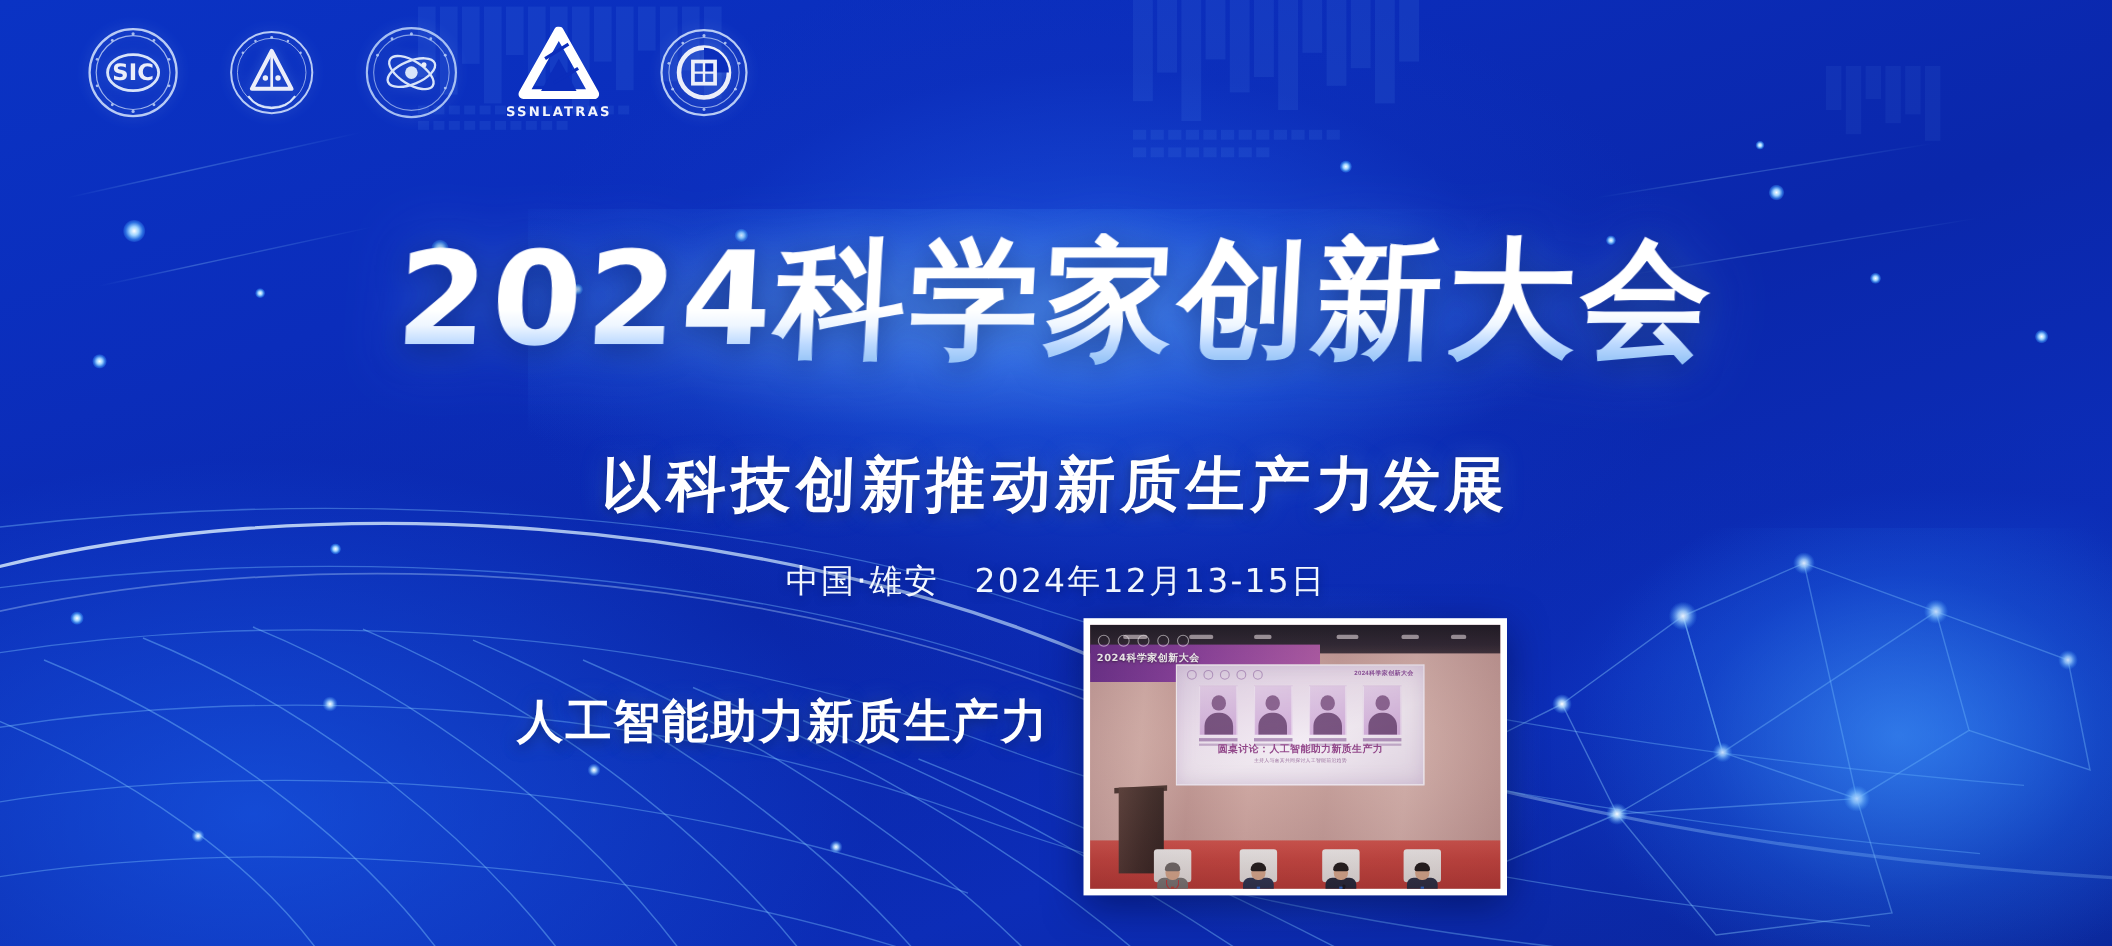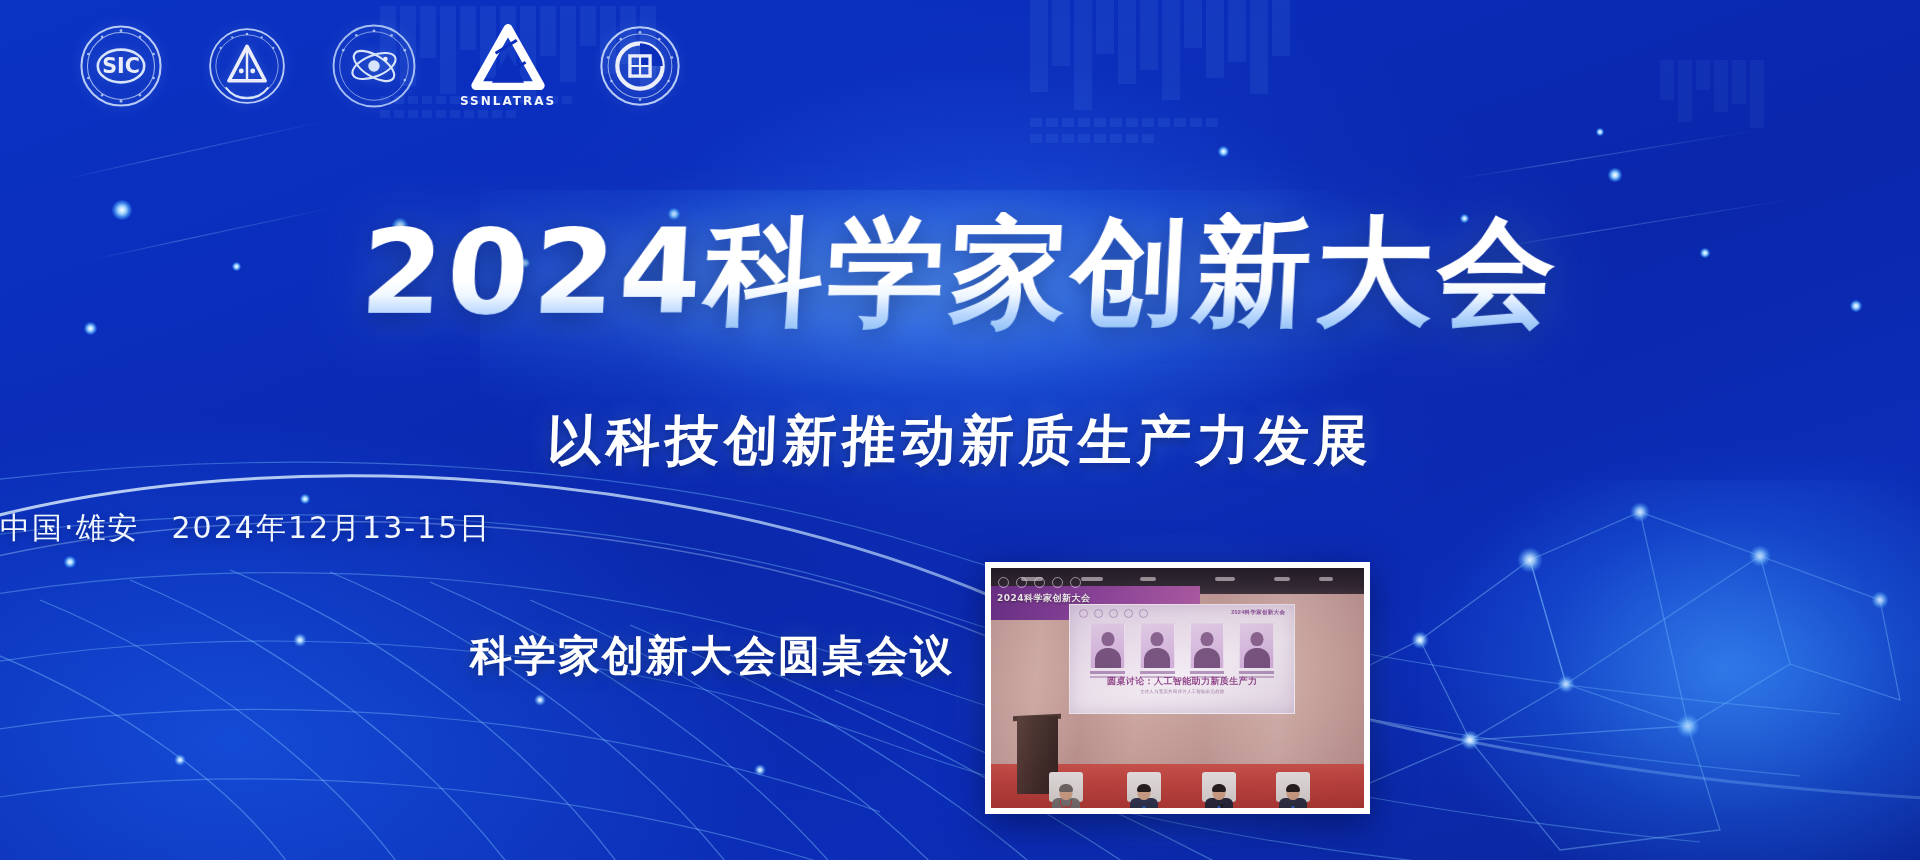"中国·雄安 2024年12月13-15日" #dateline { text-align: none -> center }
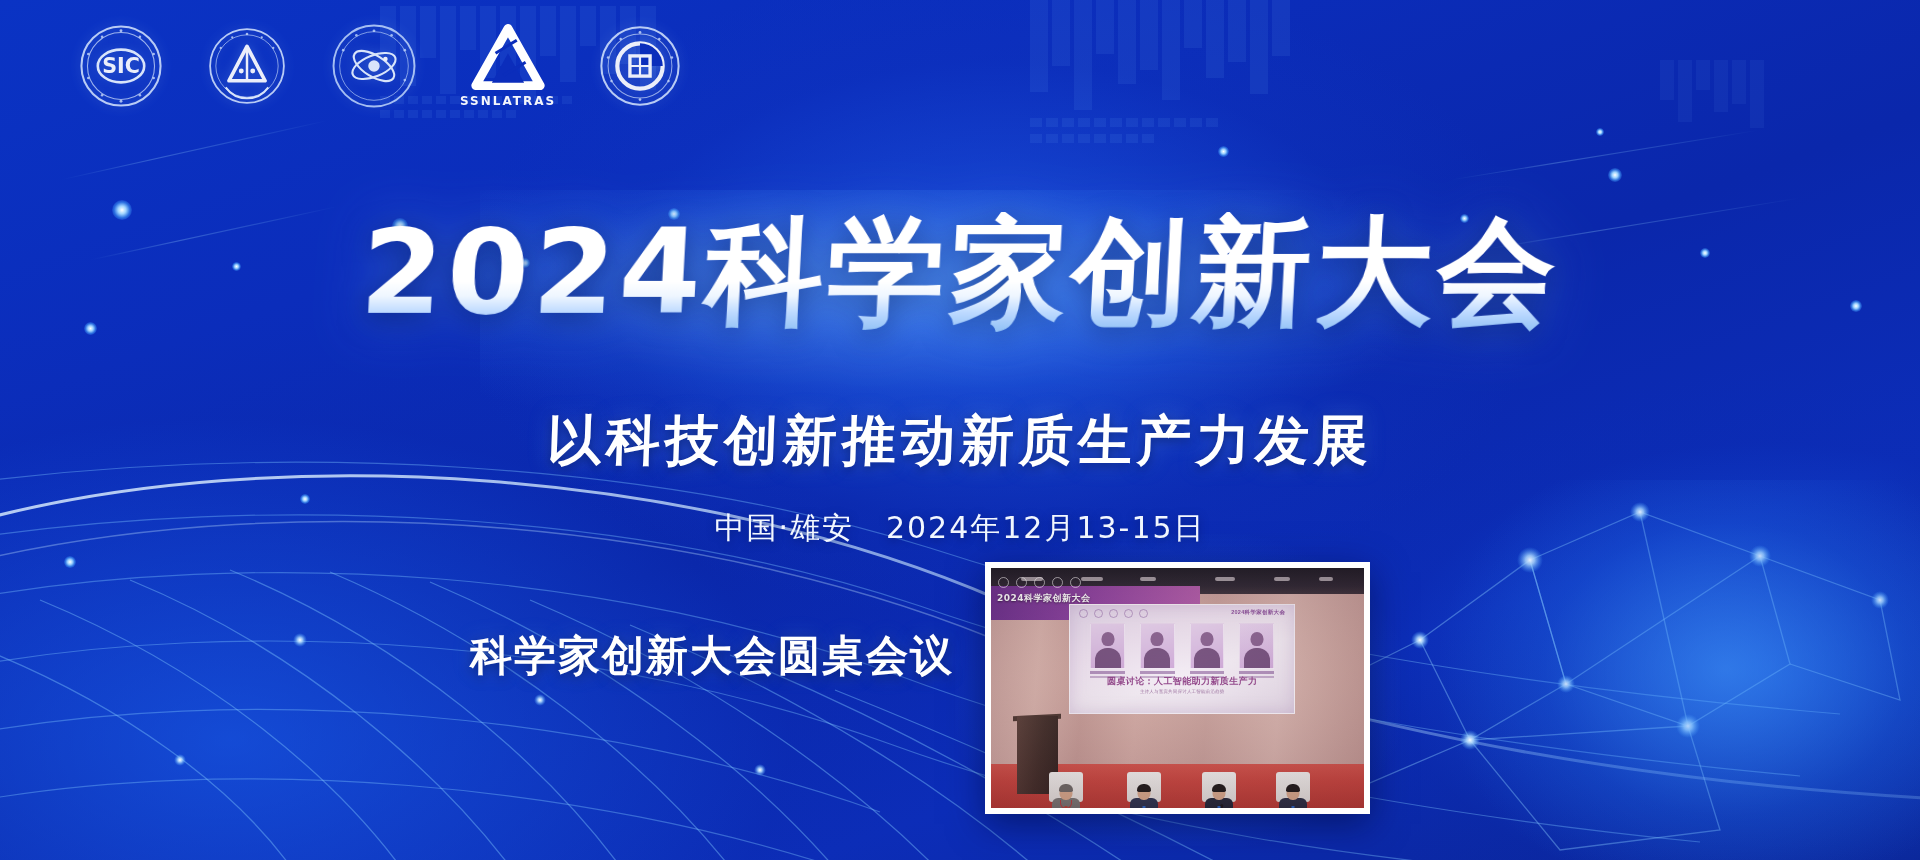"科学家创新大会圆桌会议" div { text: 科学家创新大会圆桌会议 -> 人工智能助力新质生产力 }
